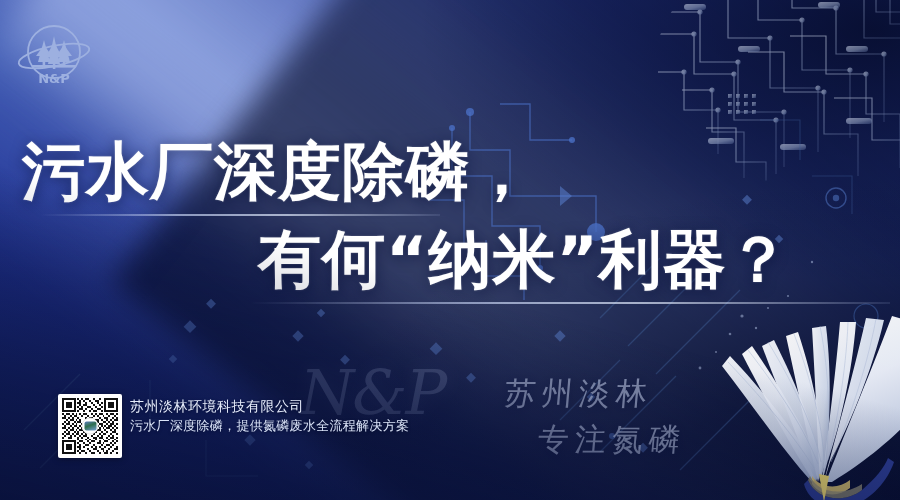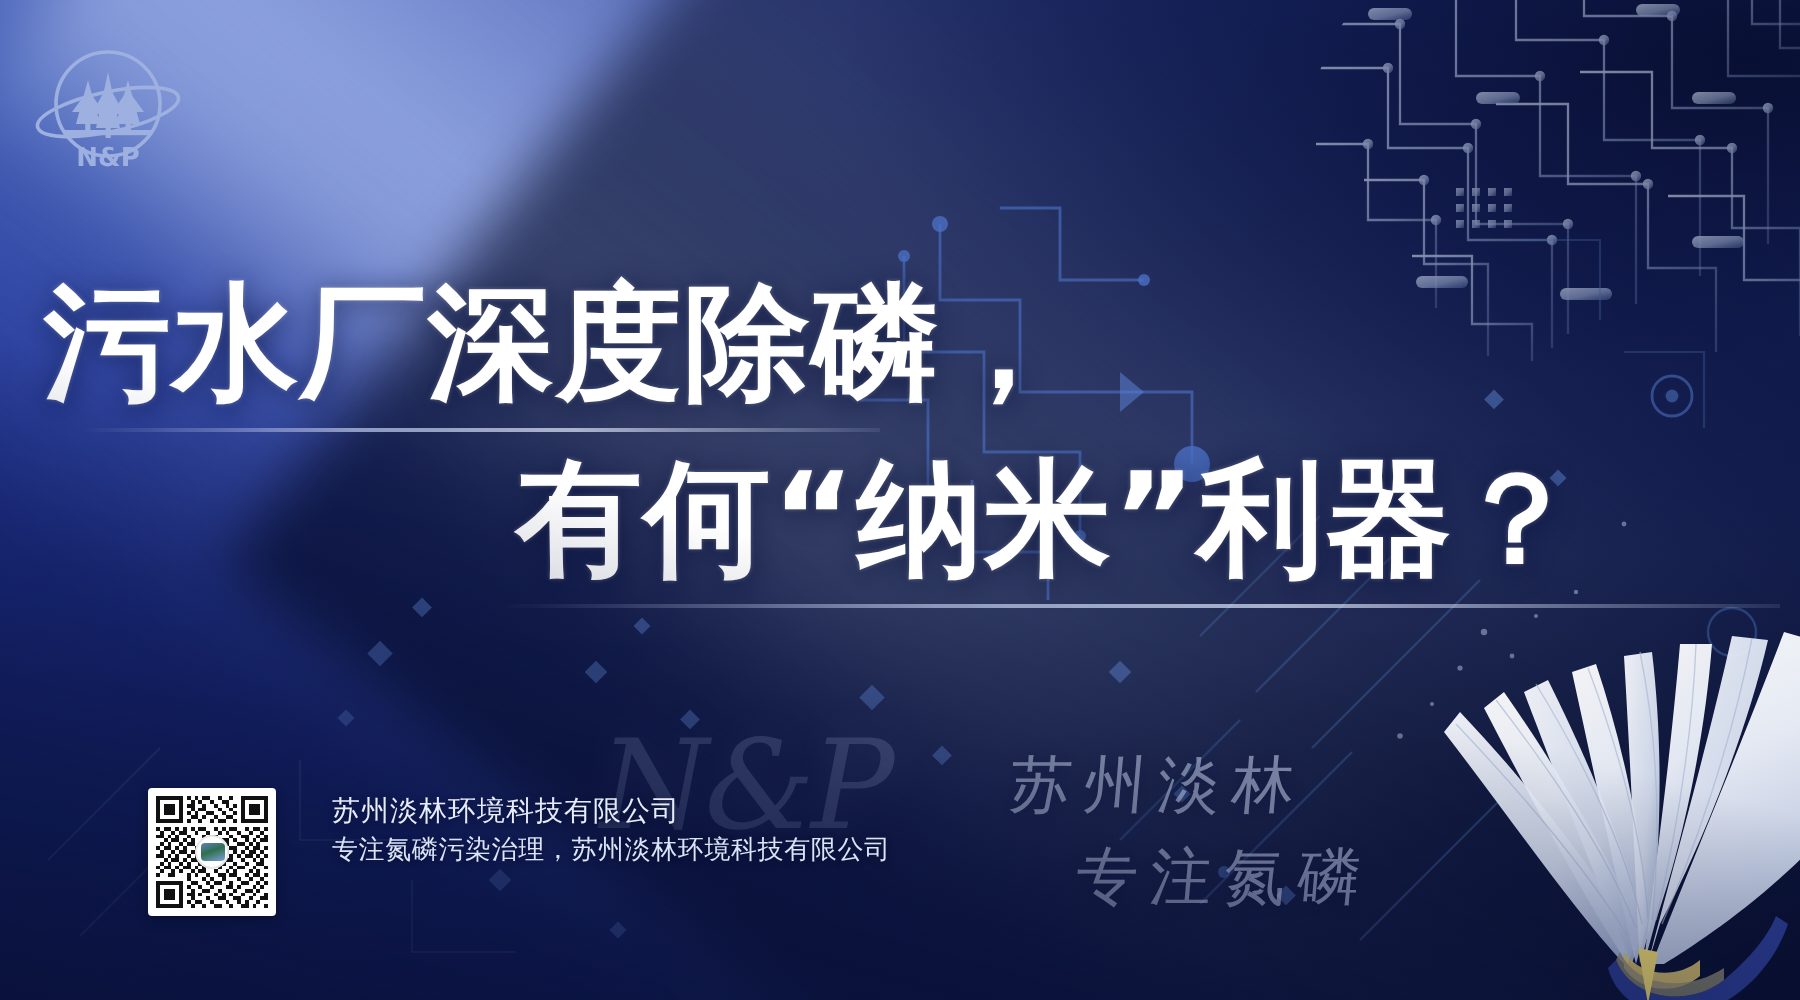"苏州淡林环境科技有限公司" .footer { gap: 28px -> 8px; left: 74px -> 58px }
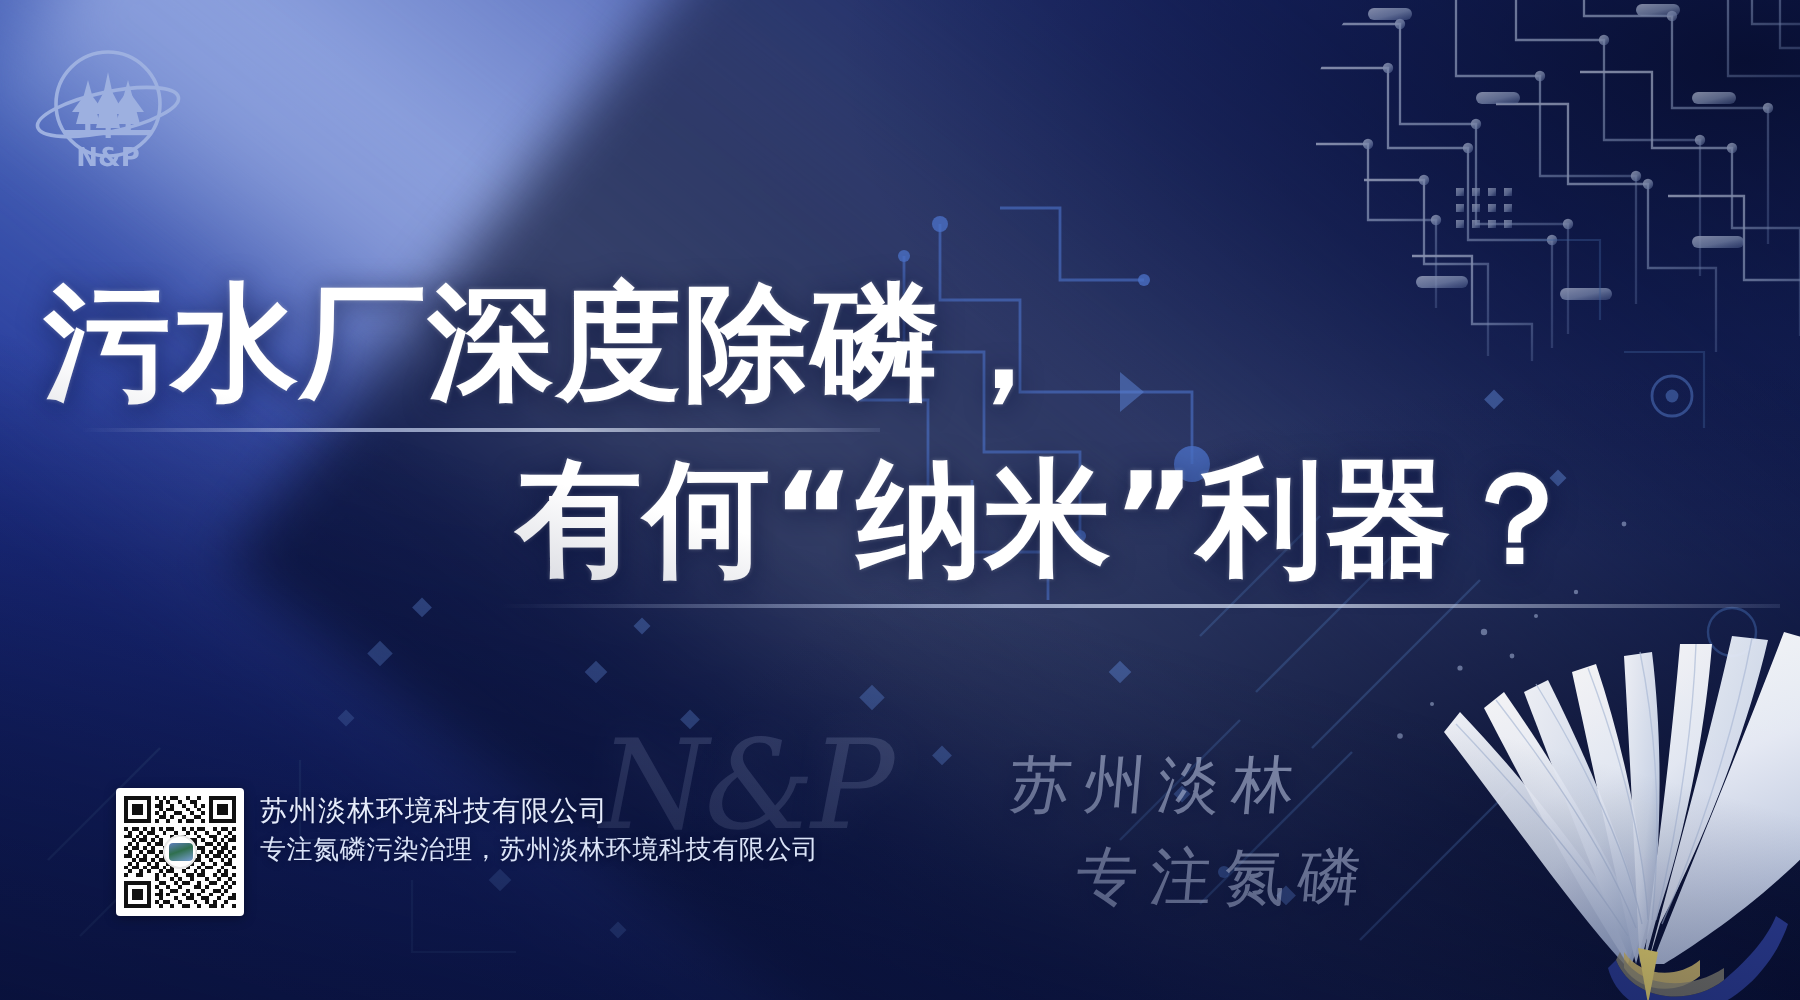"专注氮磷污染治理，苏州淡林环境科技有限公司" div.l2 { text: 专注氮磷污染治理，苏州淡林环境科技有限公司 -> 污水厂深度除磷，提供氮磷废水全流程解决方案 }
